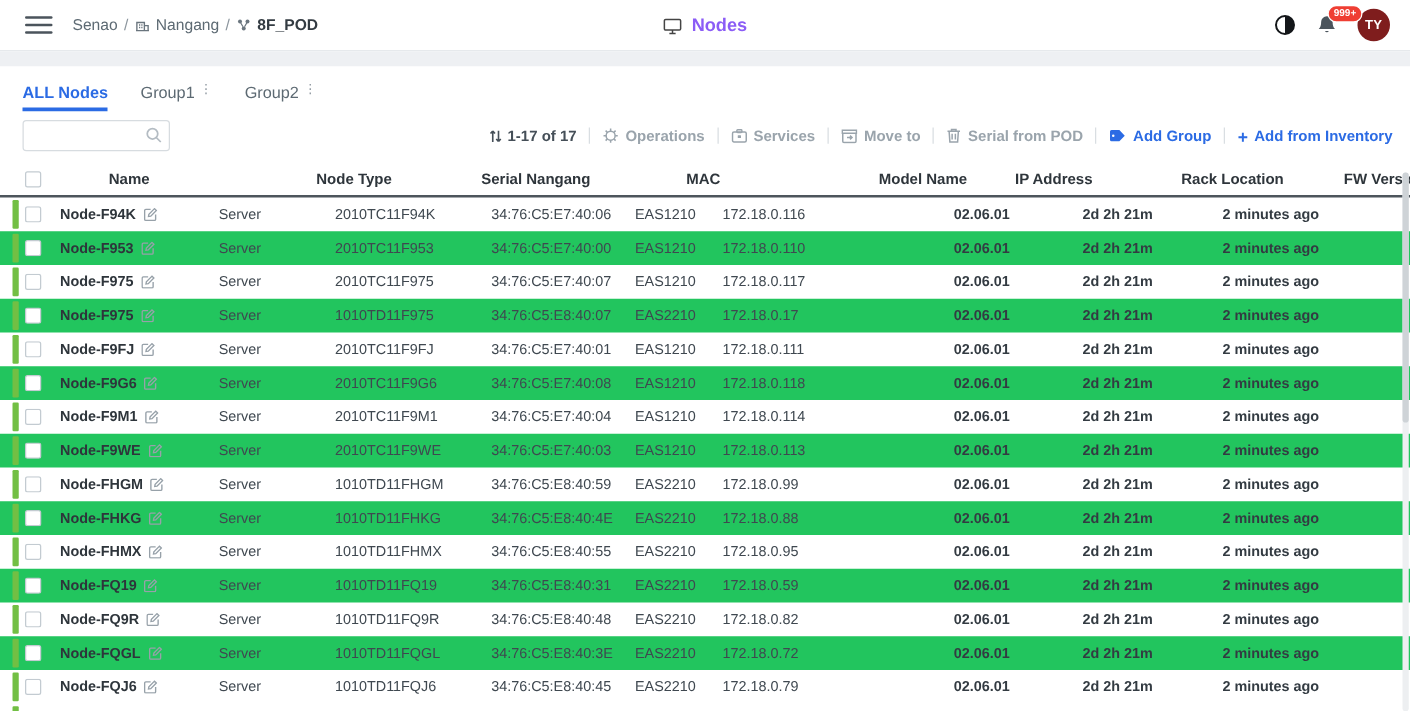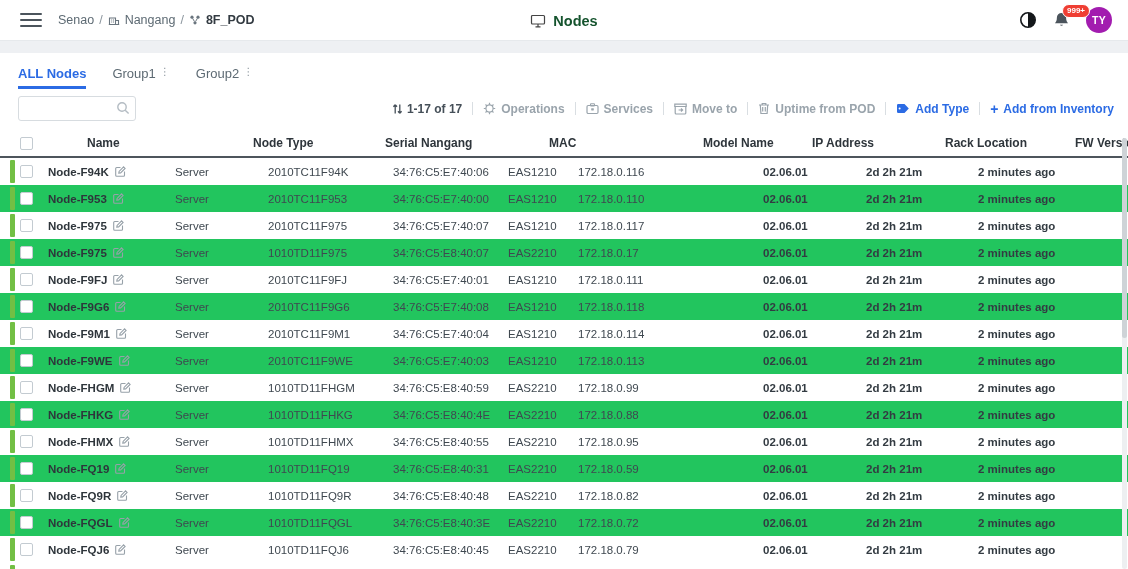"Nodes" .topbar-center .page-title { color: #14532d -> #8b5cf6 }
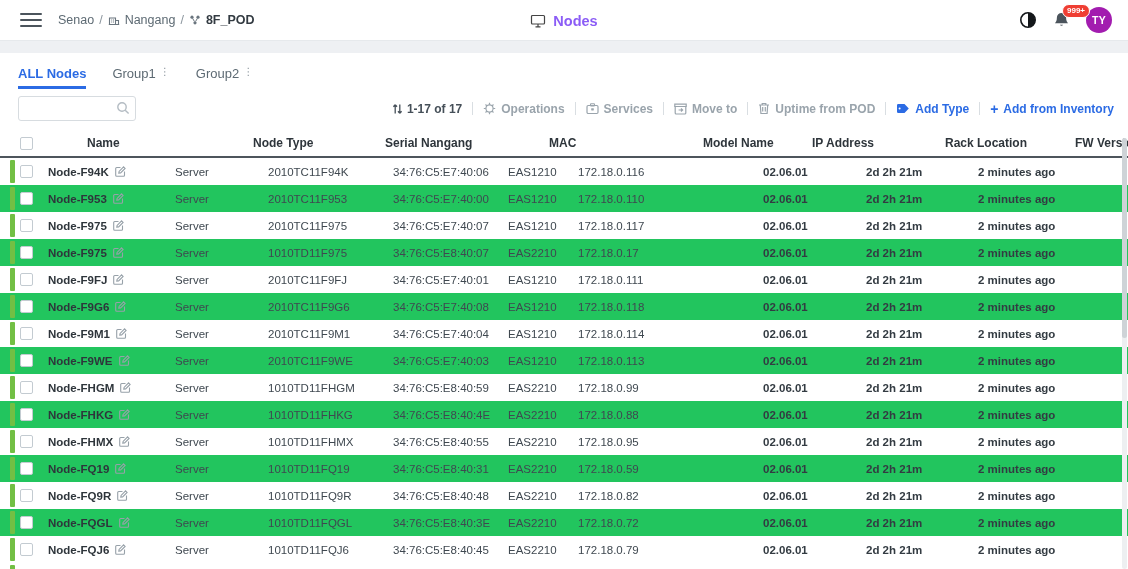"TY" .avatar { background: #a21caf -> #7f1d1d }
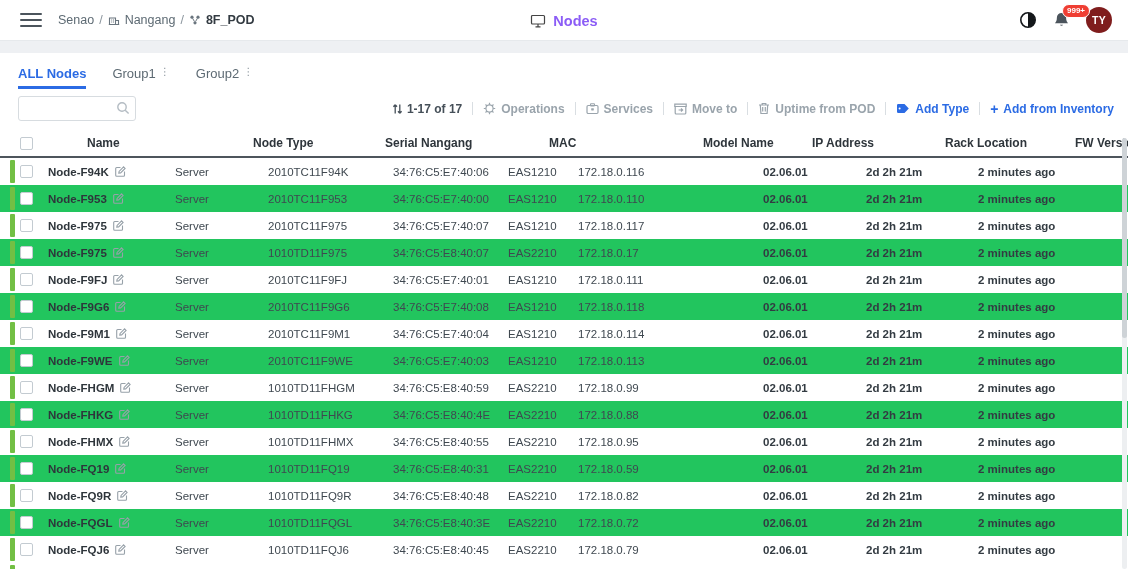"Uptime from POD" span { text: Uptime -> Serial }
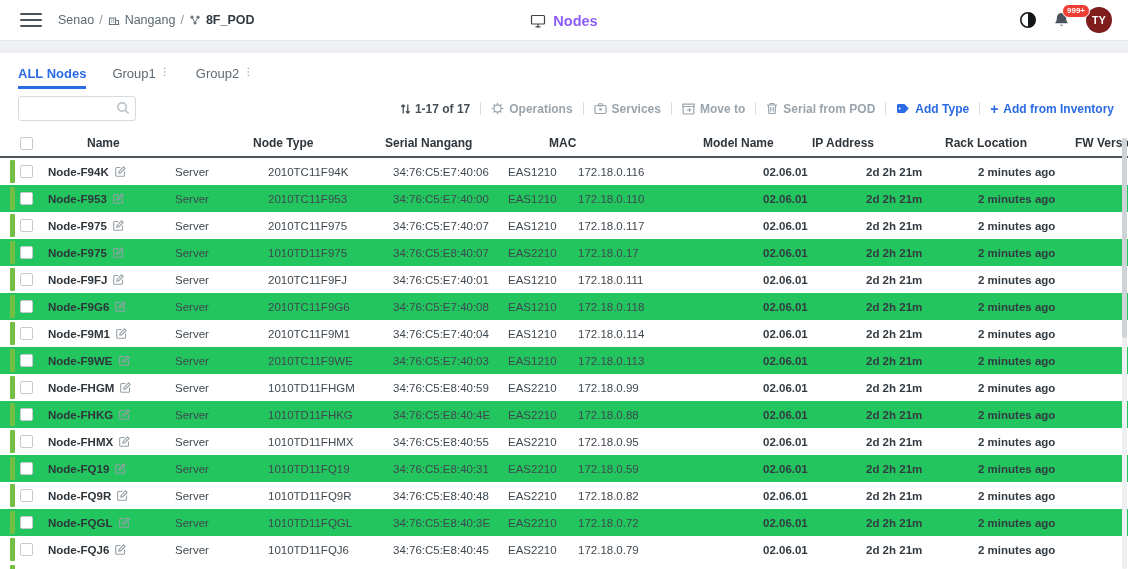"Add Type" span { text: Type -> Group }
